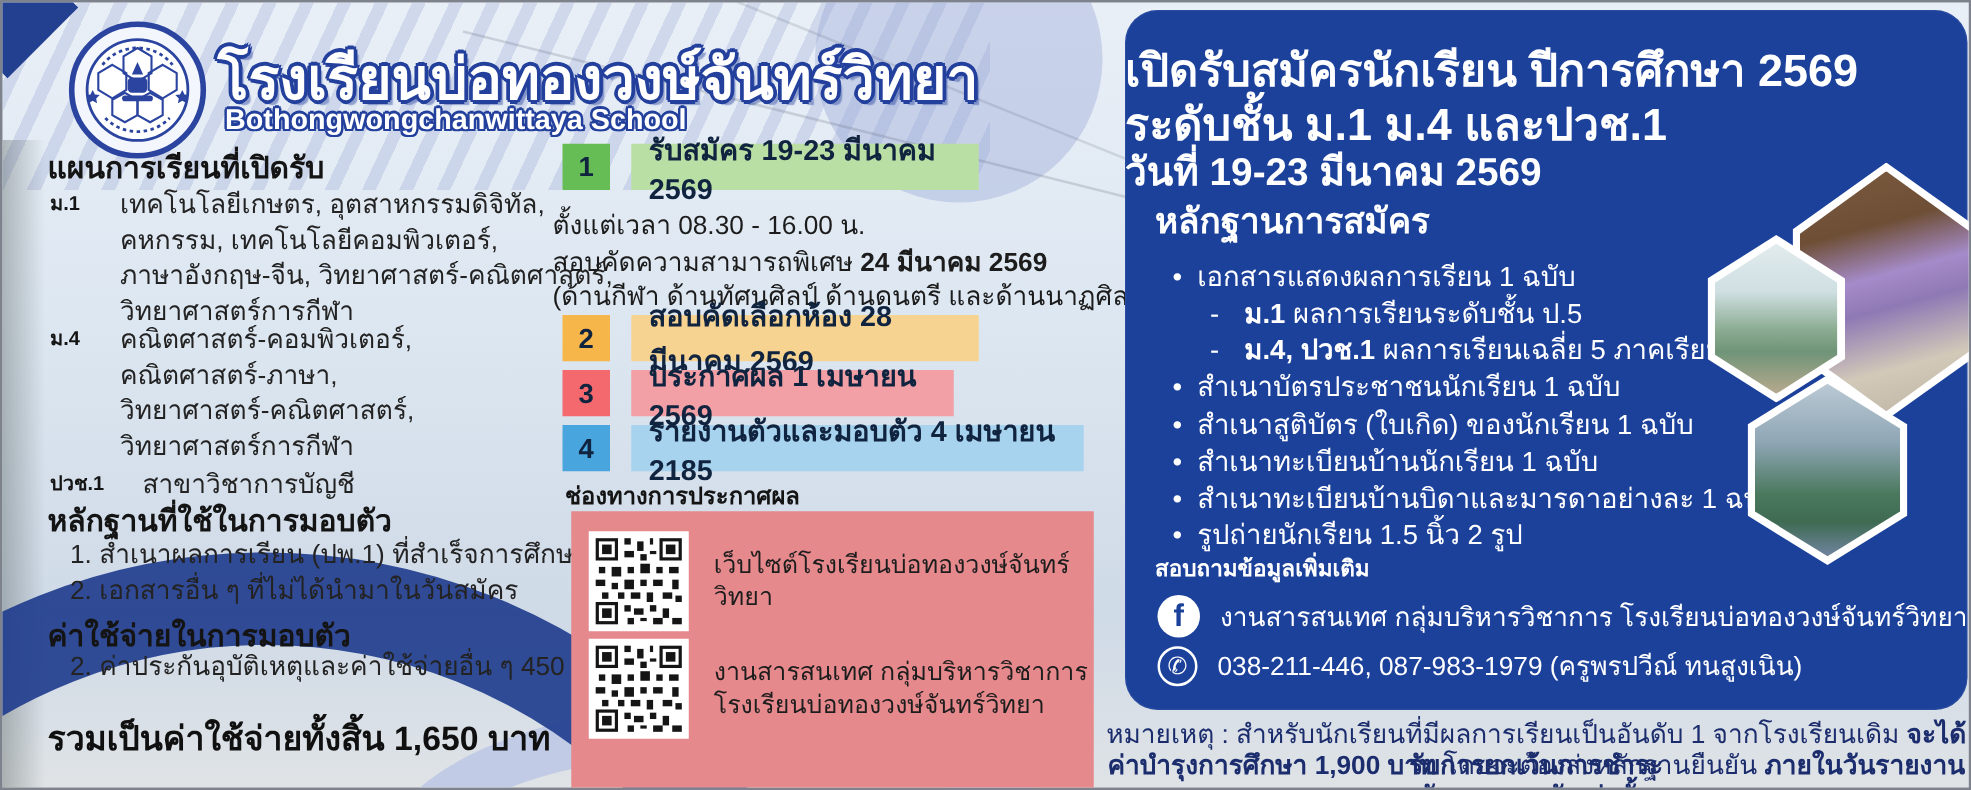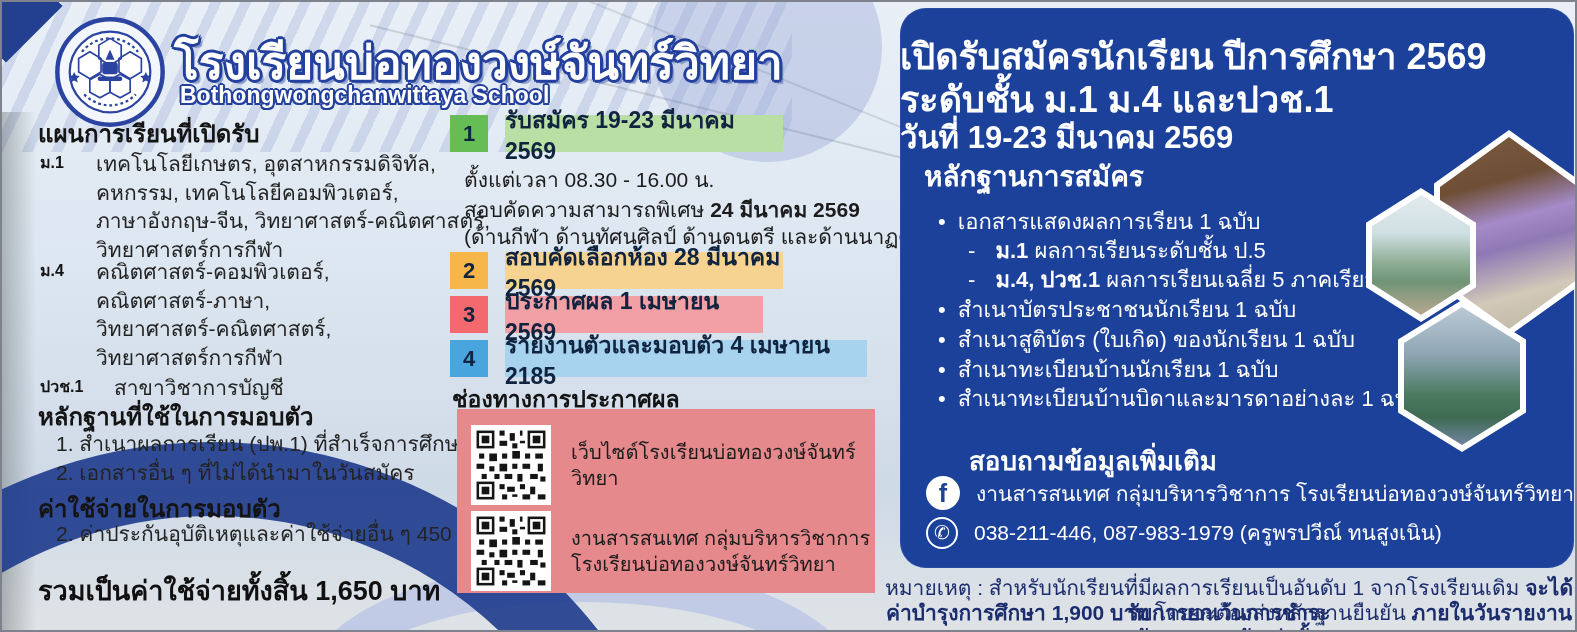"รับสมัคร 19-23 มีนาคม 2569" .step .bar { padding-left: none -> 14px }
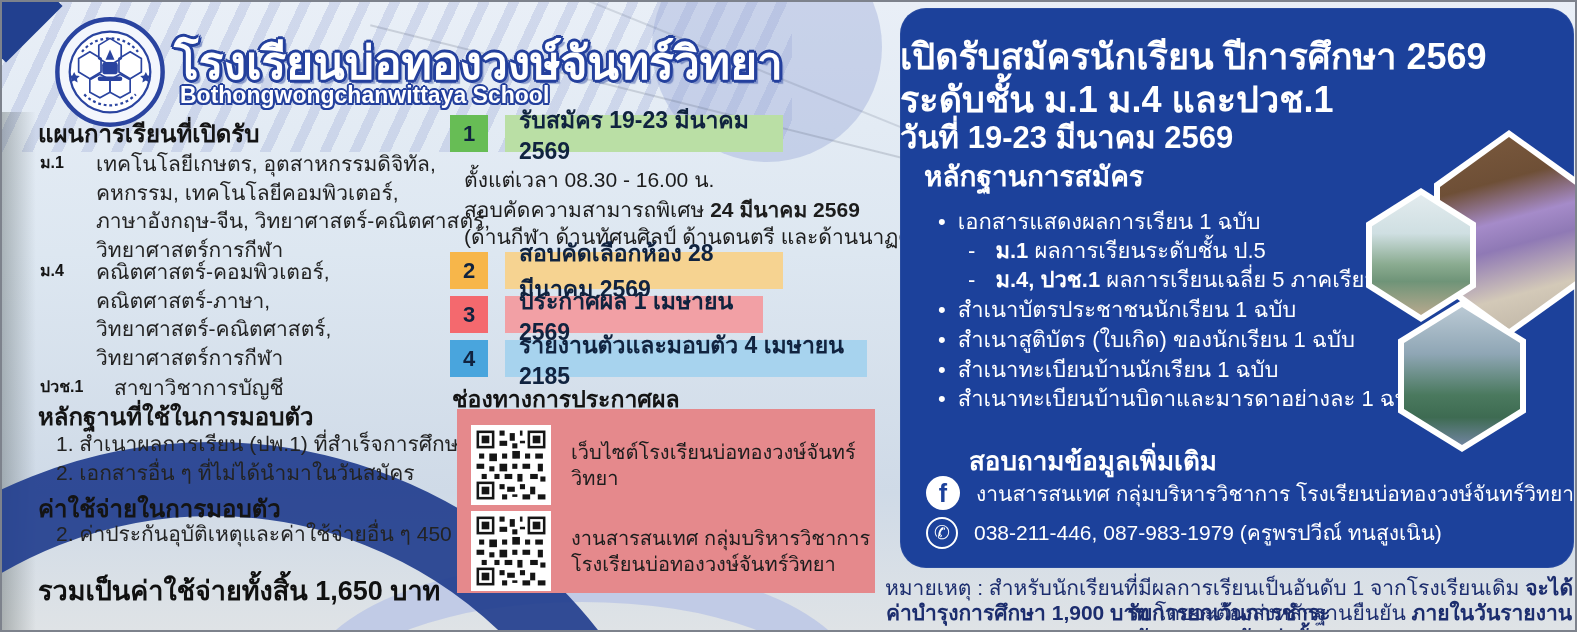"ตั้งแต่เวลา 08.30 - 16.00 น." .mnote { left: 462px -> 440px }
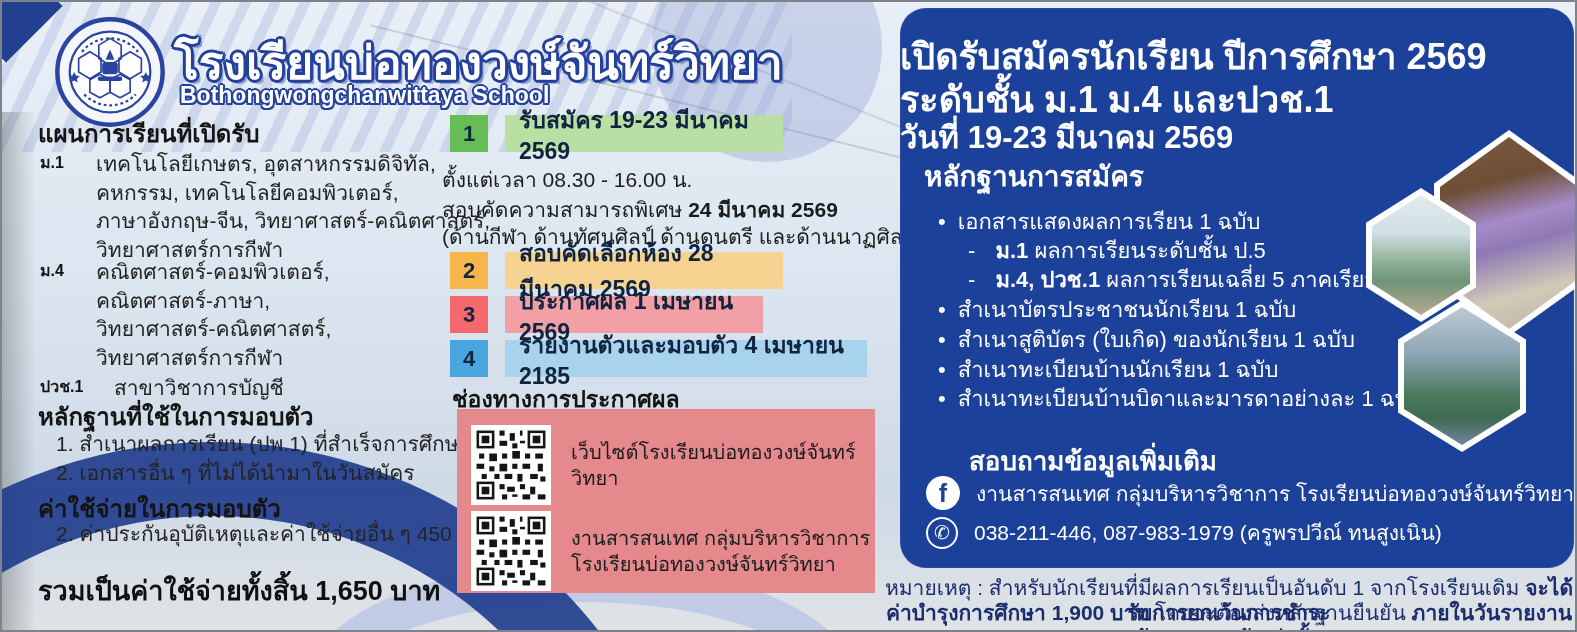"ช่องทางการประกาศผล" .h-channels { font-size: 23px -> 19px }
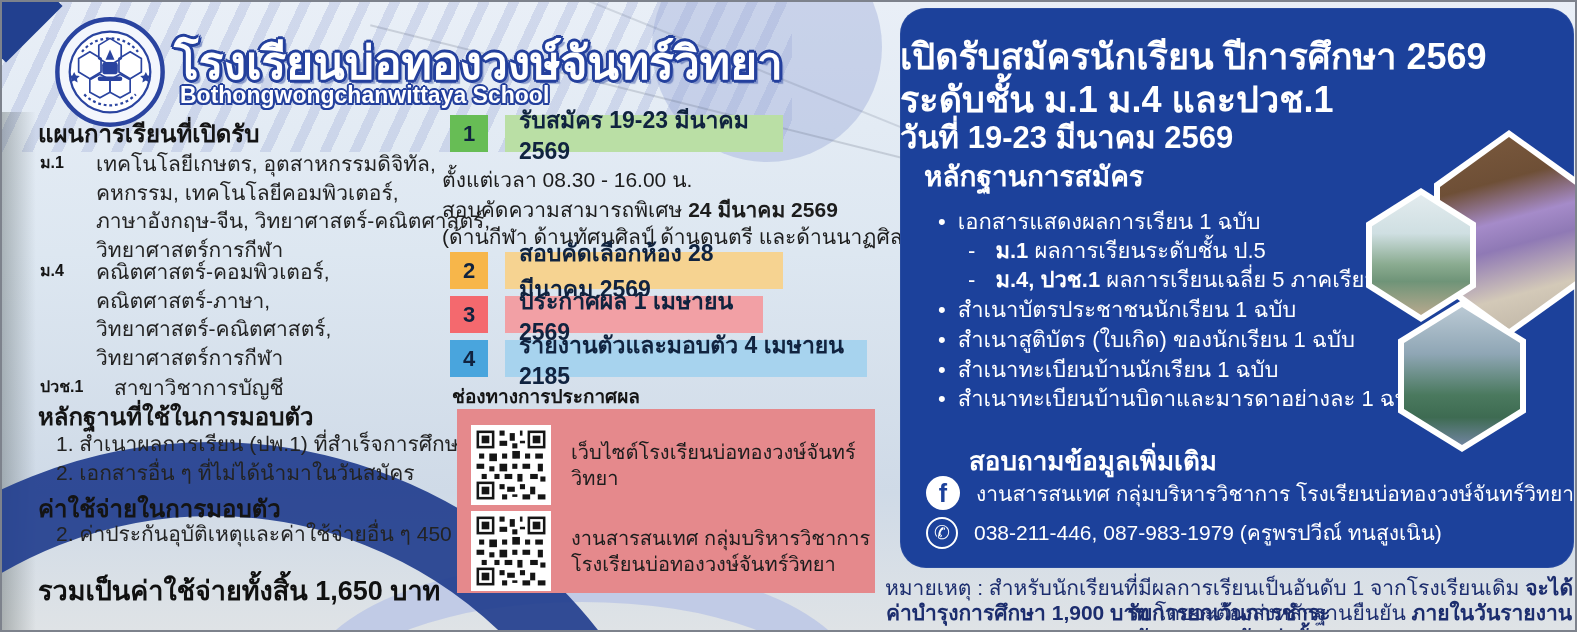"รูปถ่ายนักเรียน 1.5 นิ้ว 2 รูป" div.abs { html: none -> <div>รูปถ่ายนักเรียน 1.5 นิ้ว 2 รูป</div> }
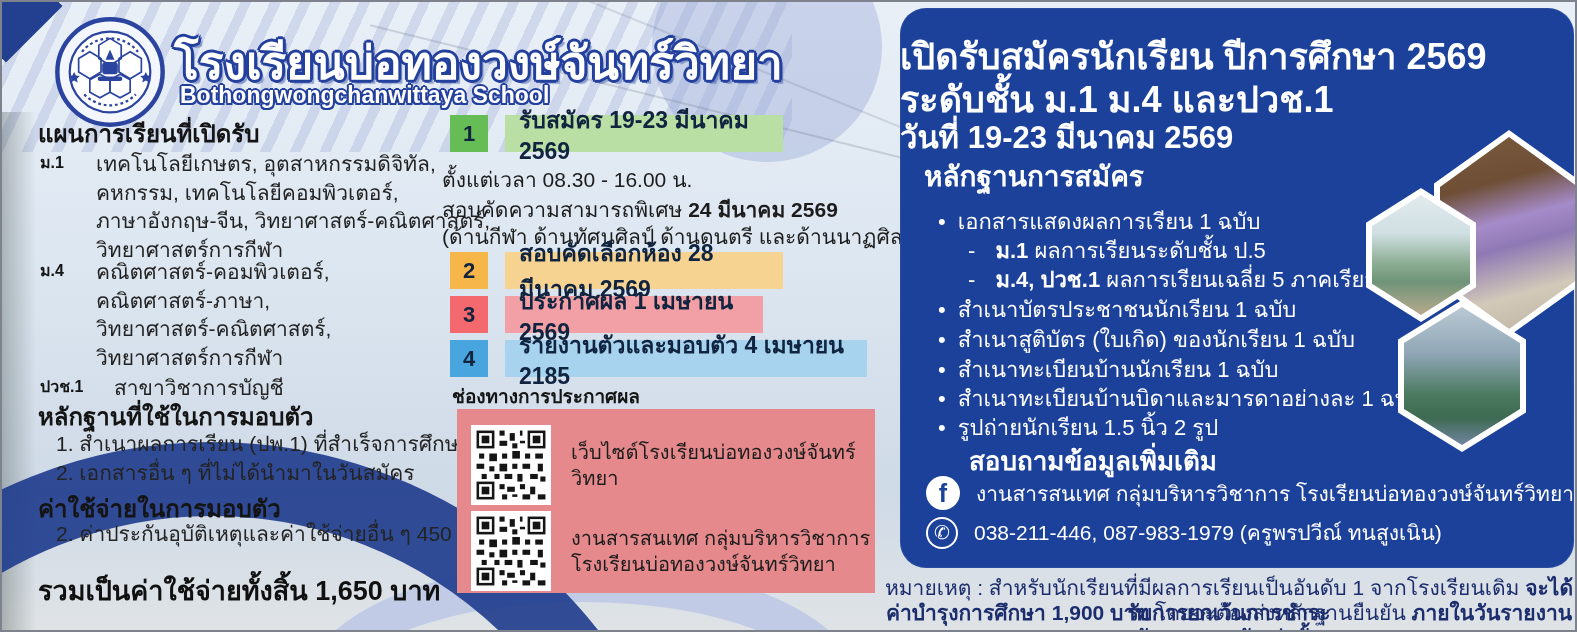"เว็บไซต์โรงเรียนบ่อทองวงษ์จันทร์วิทยา" .qr-panel { height: 184px -> 222px }
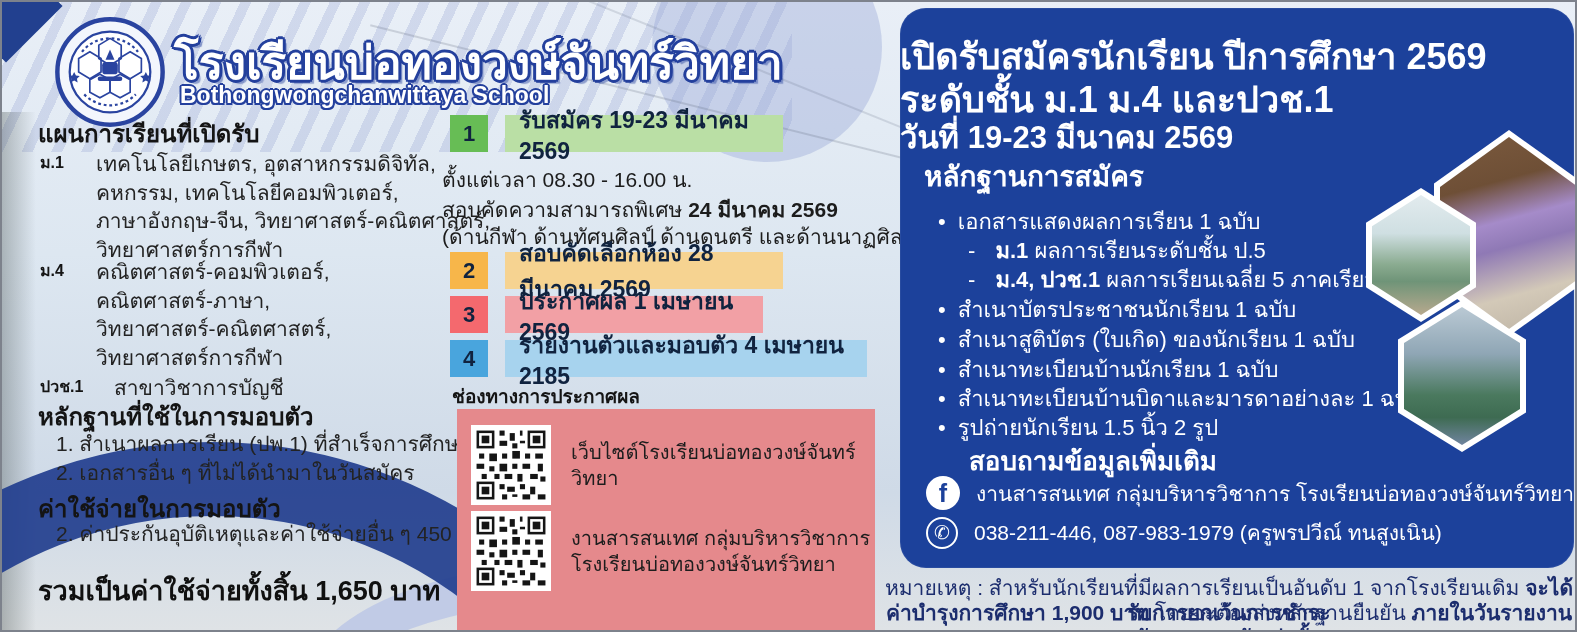"สอบถามข้อมูลเพิ่มเติม" .rp-h-contact { font-size: 26px -> 18px; left: 967px -> 922px }
